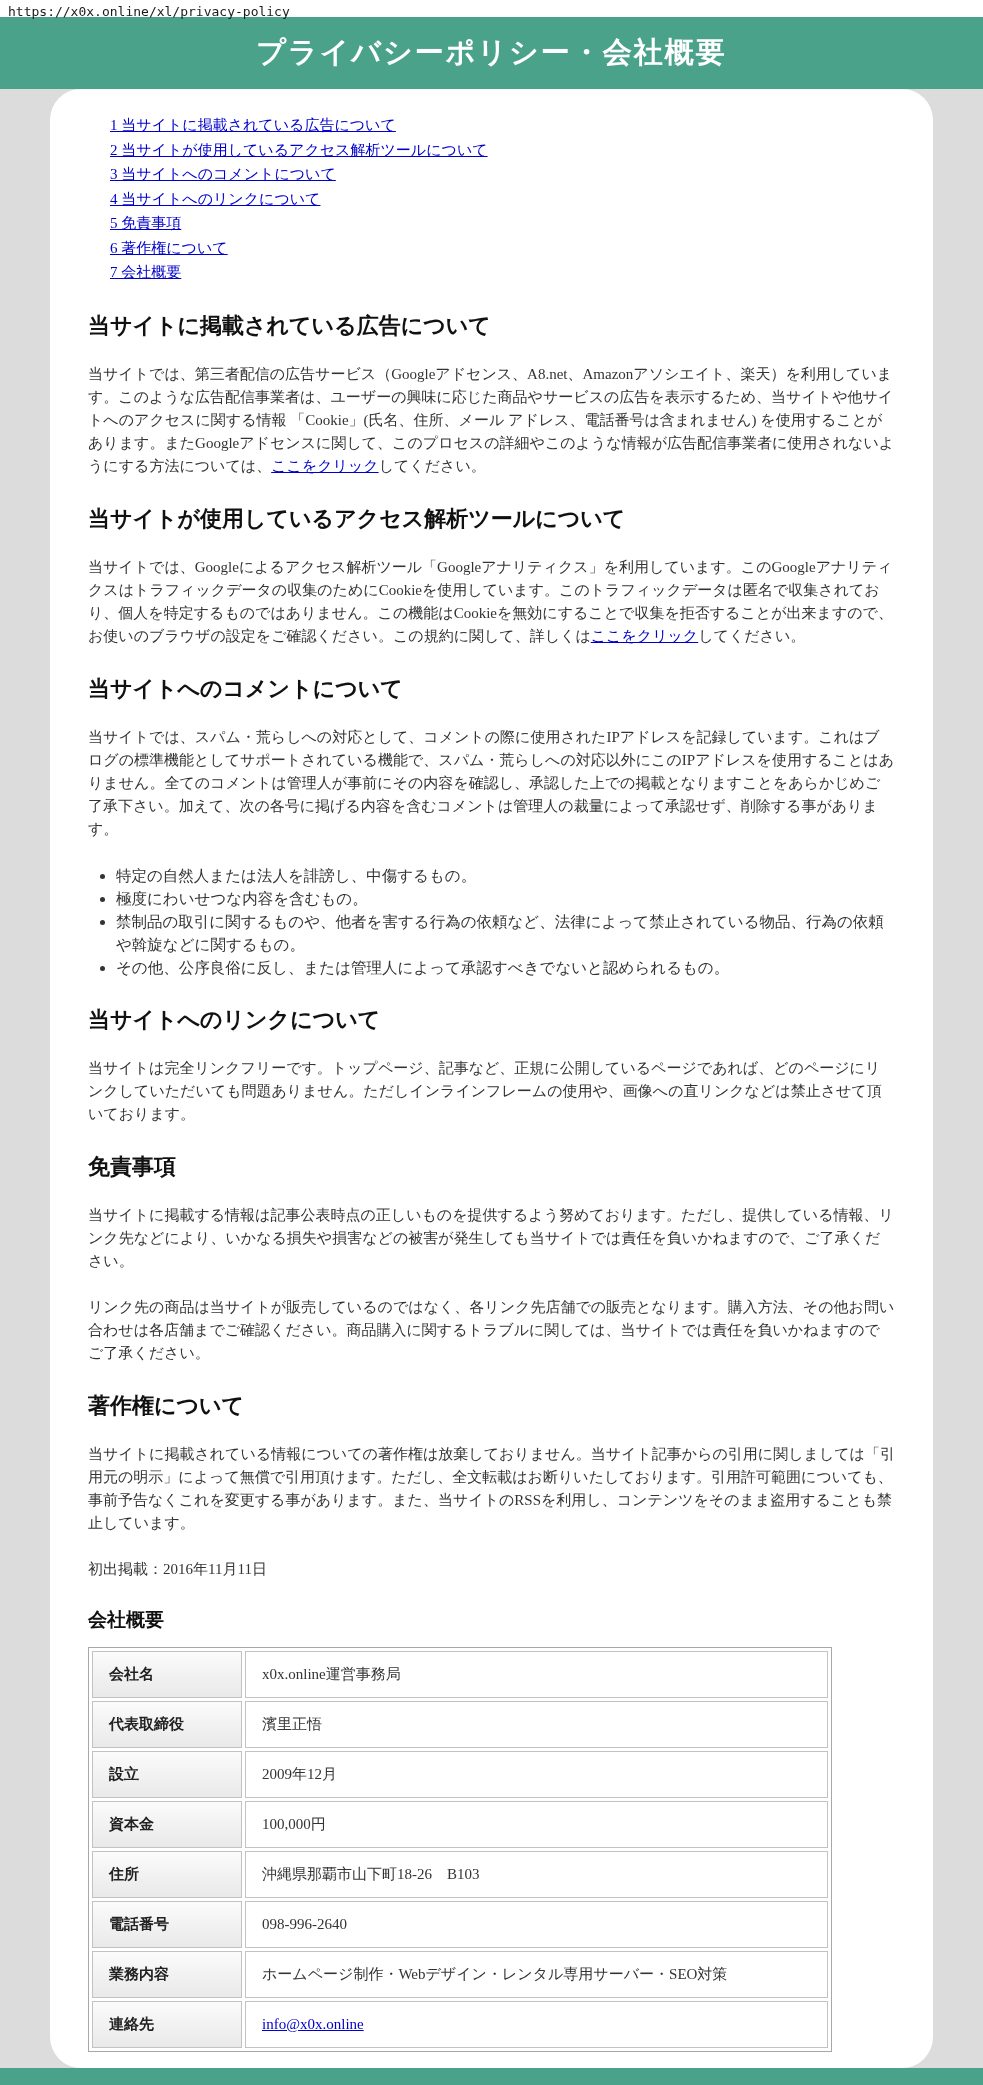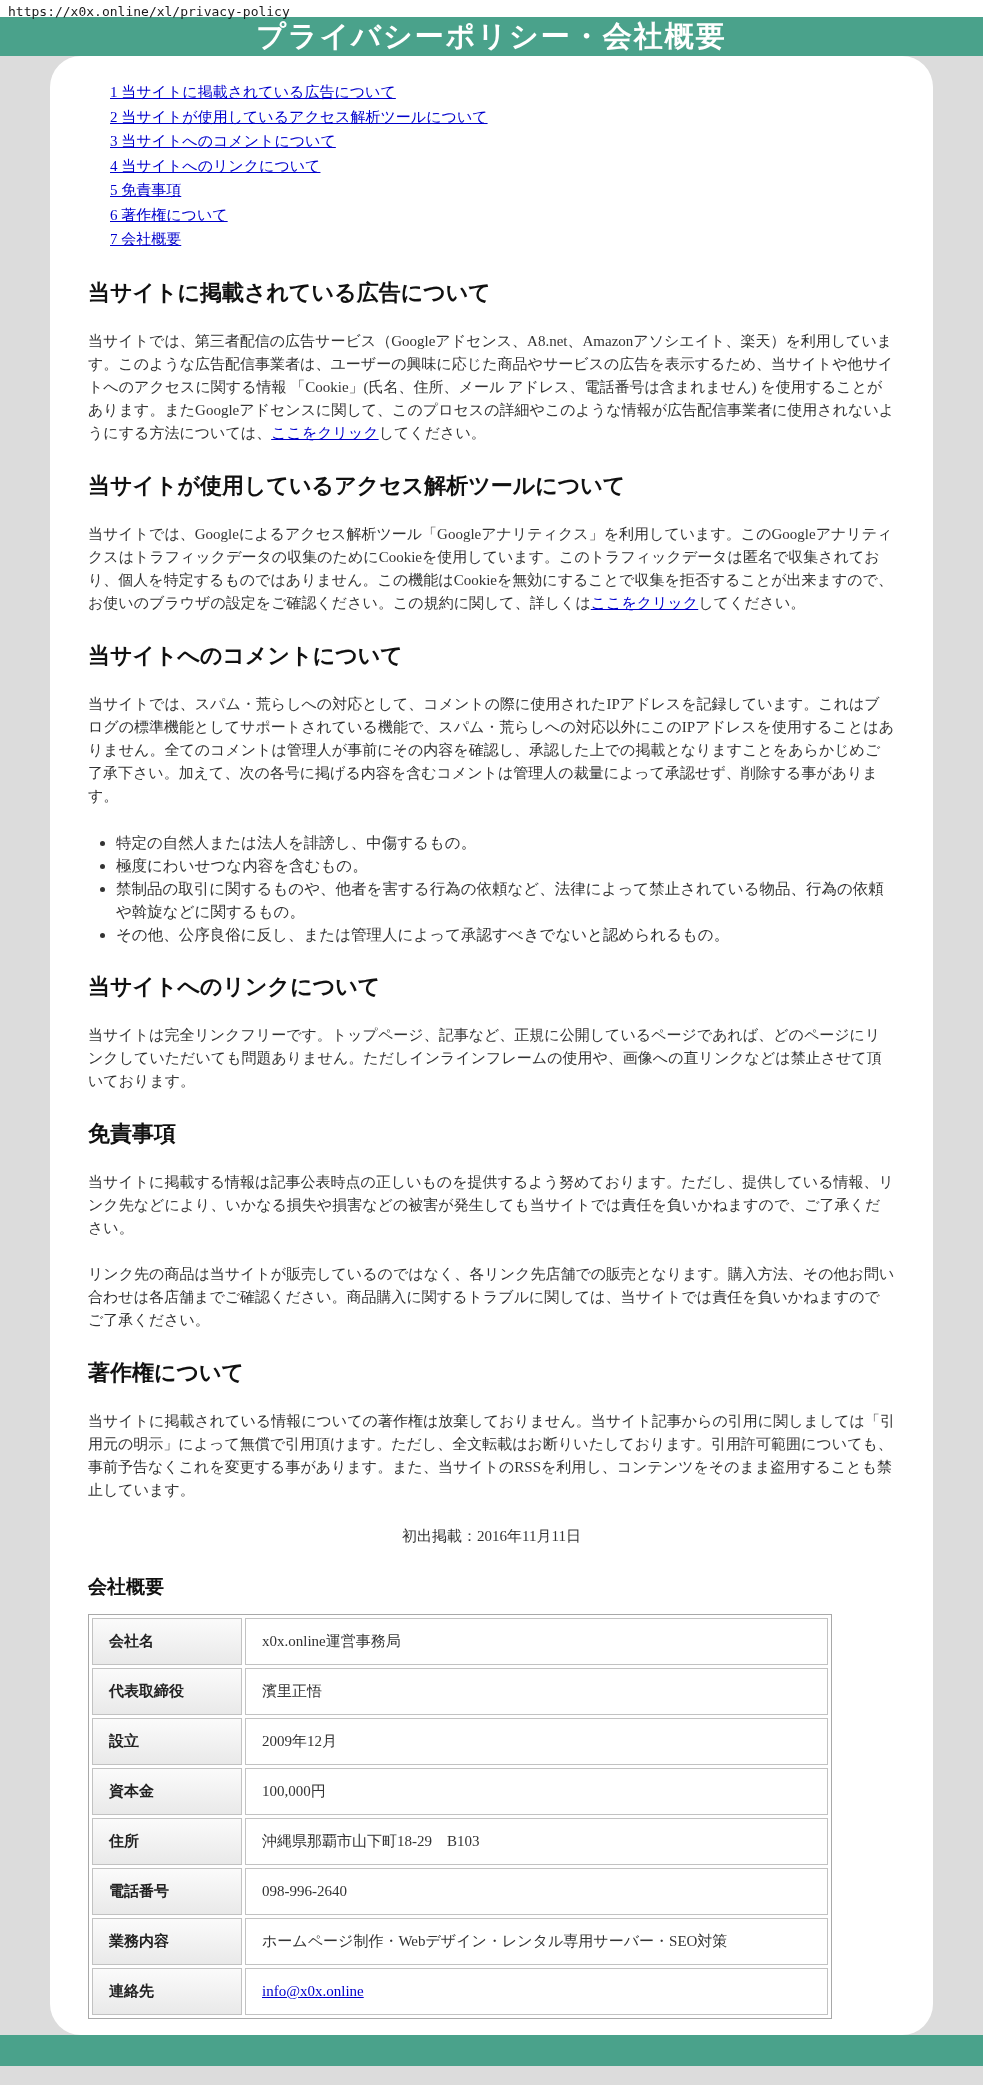"プライバシーポリシー・会社概要" .site-header { height: 39px -> 72px }
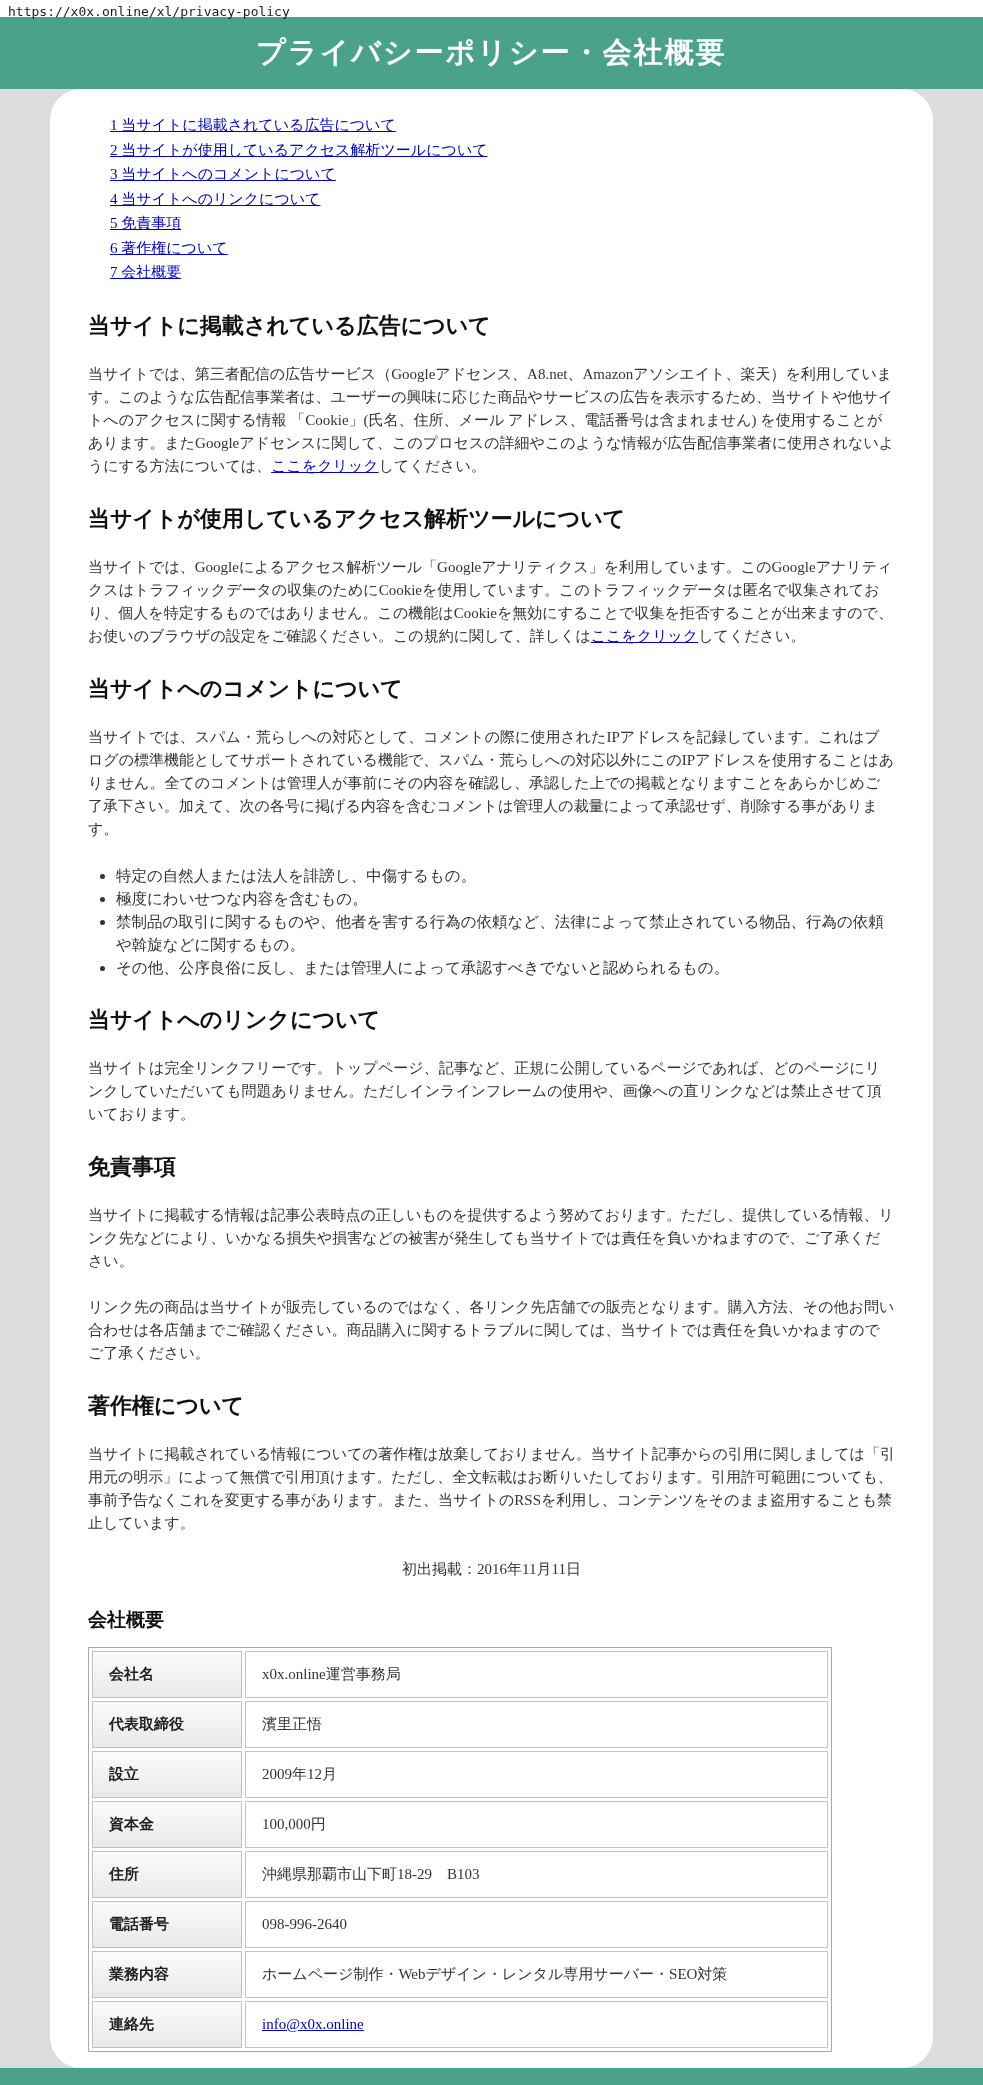"初出掲載：2016年11月11日" .date-note { text-align: center -> left }
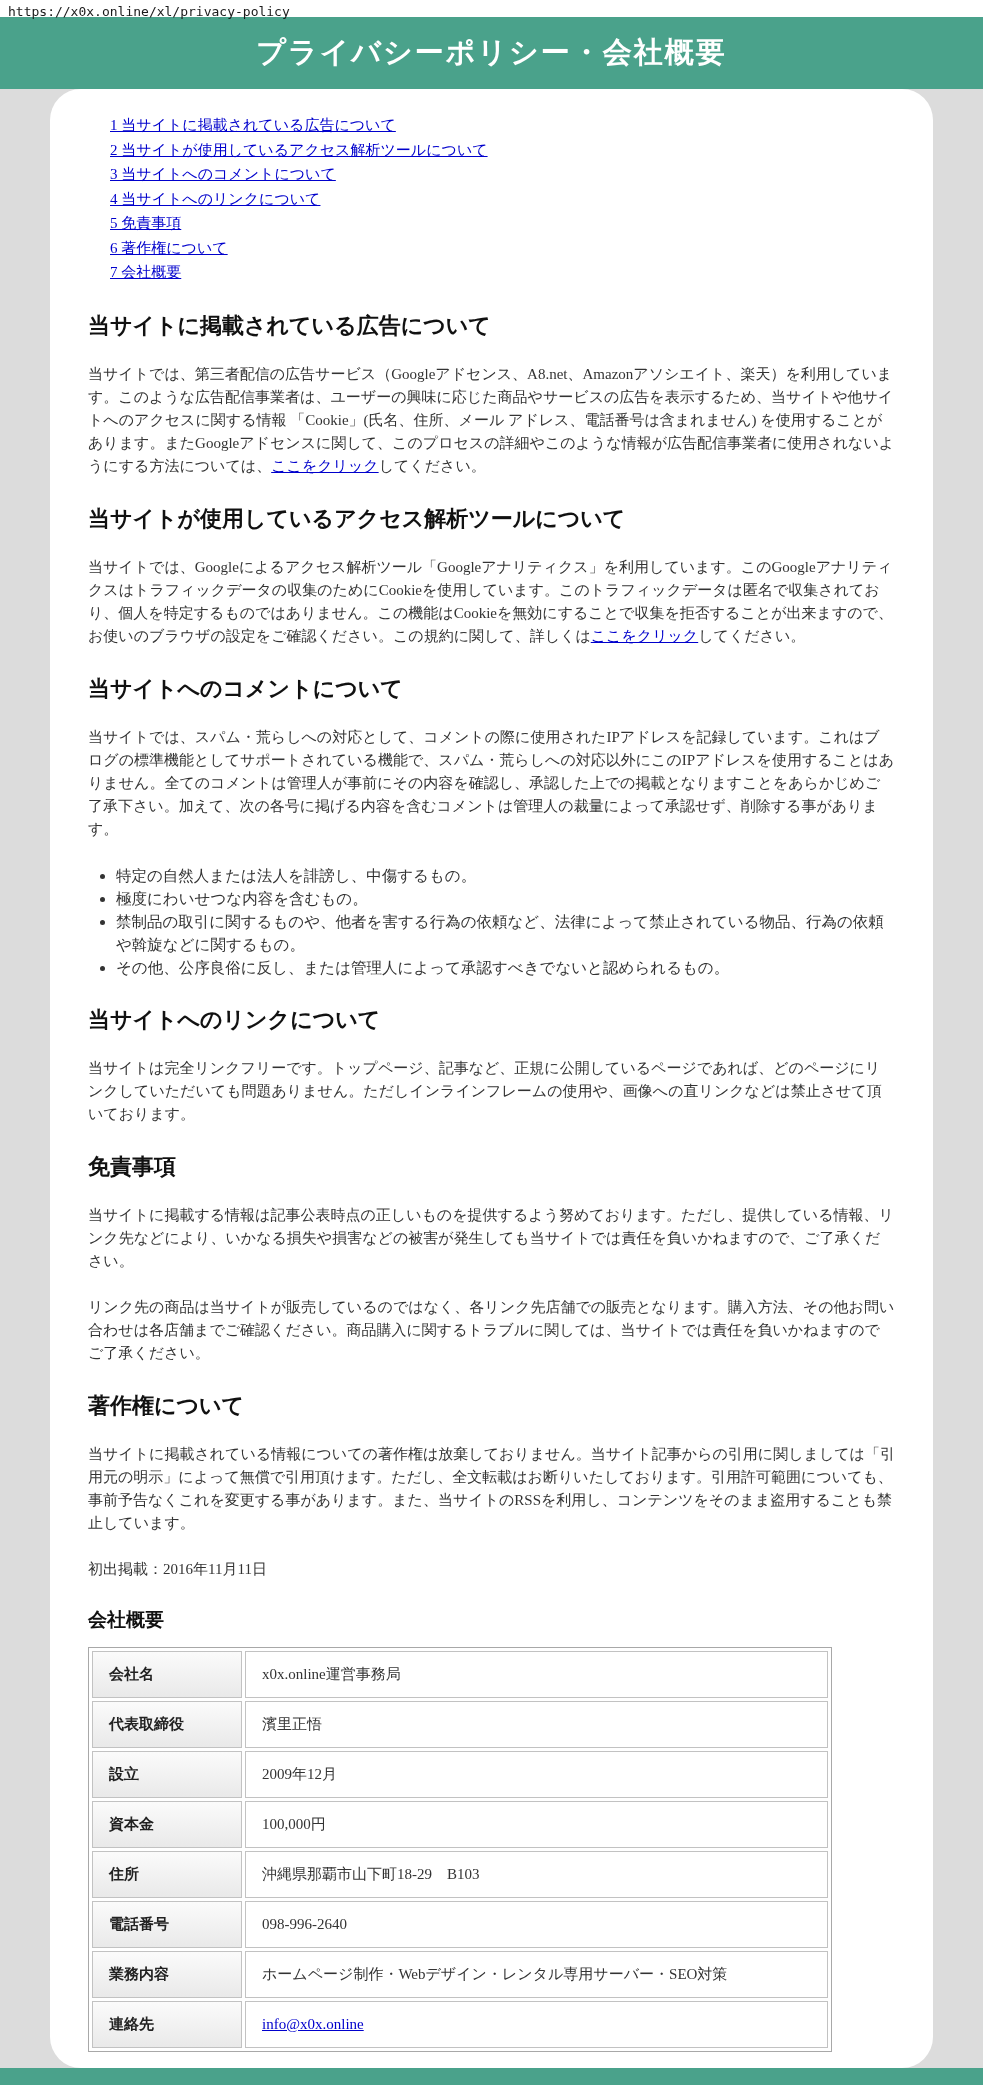"沖縄県那覇市山下町18-29 B103" td { text: 18-29 -> 18-26 }
